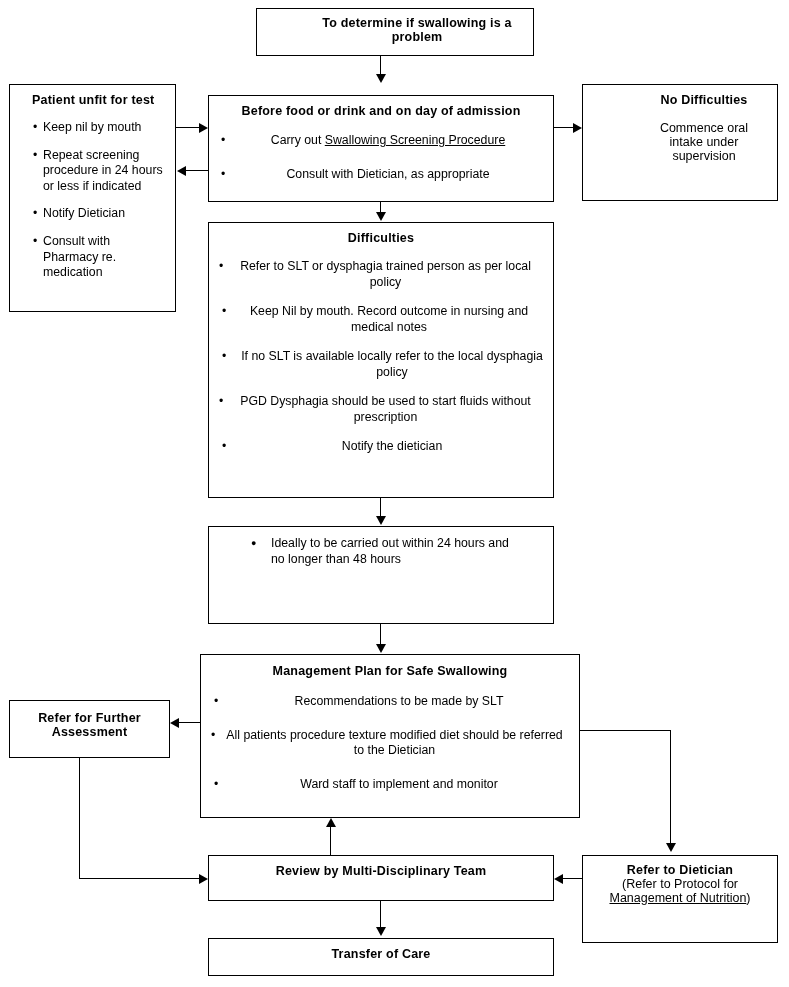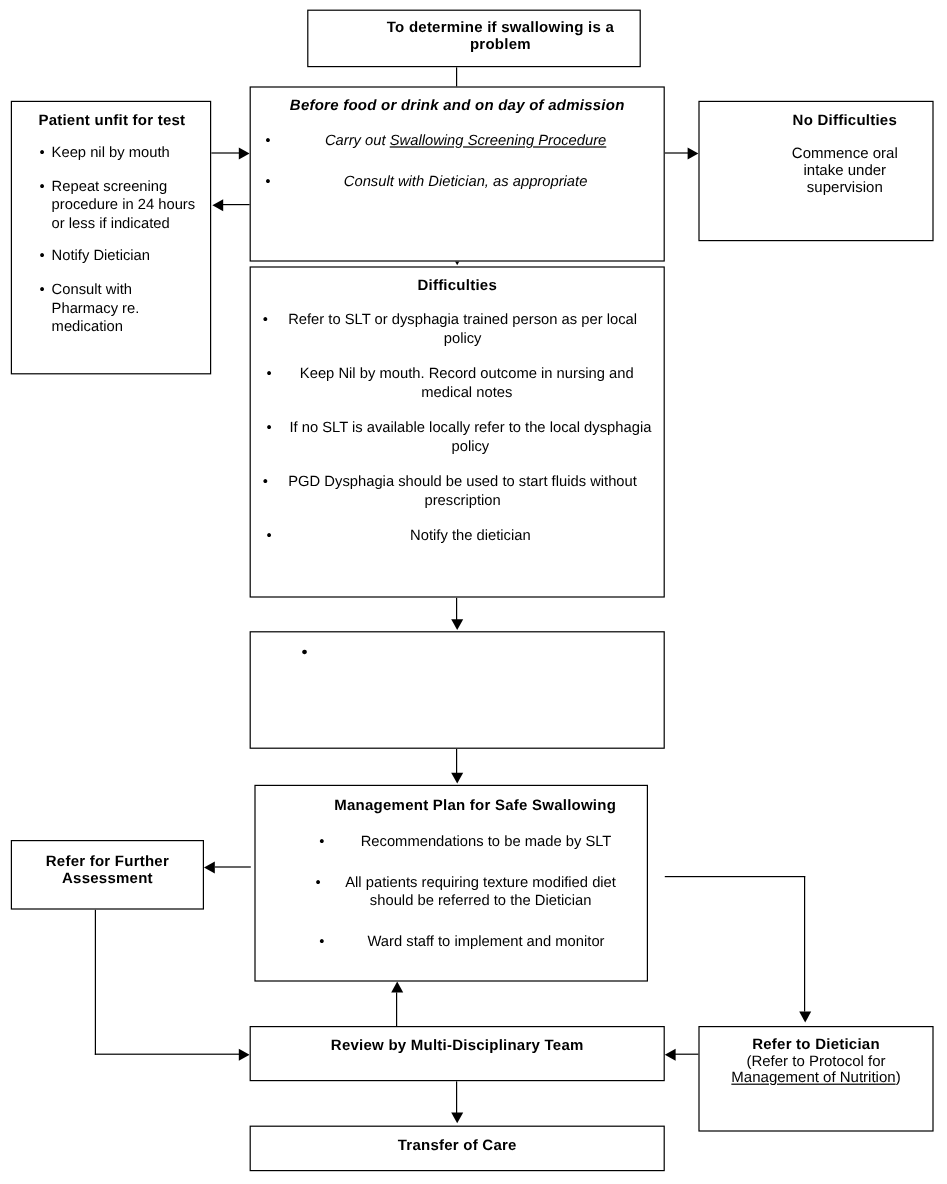"Before food or drink and" div.box { font-style: italic -> none; height: 146px -> 107px; top: 72px -> 95px }
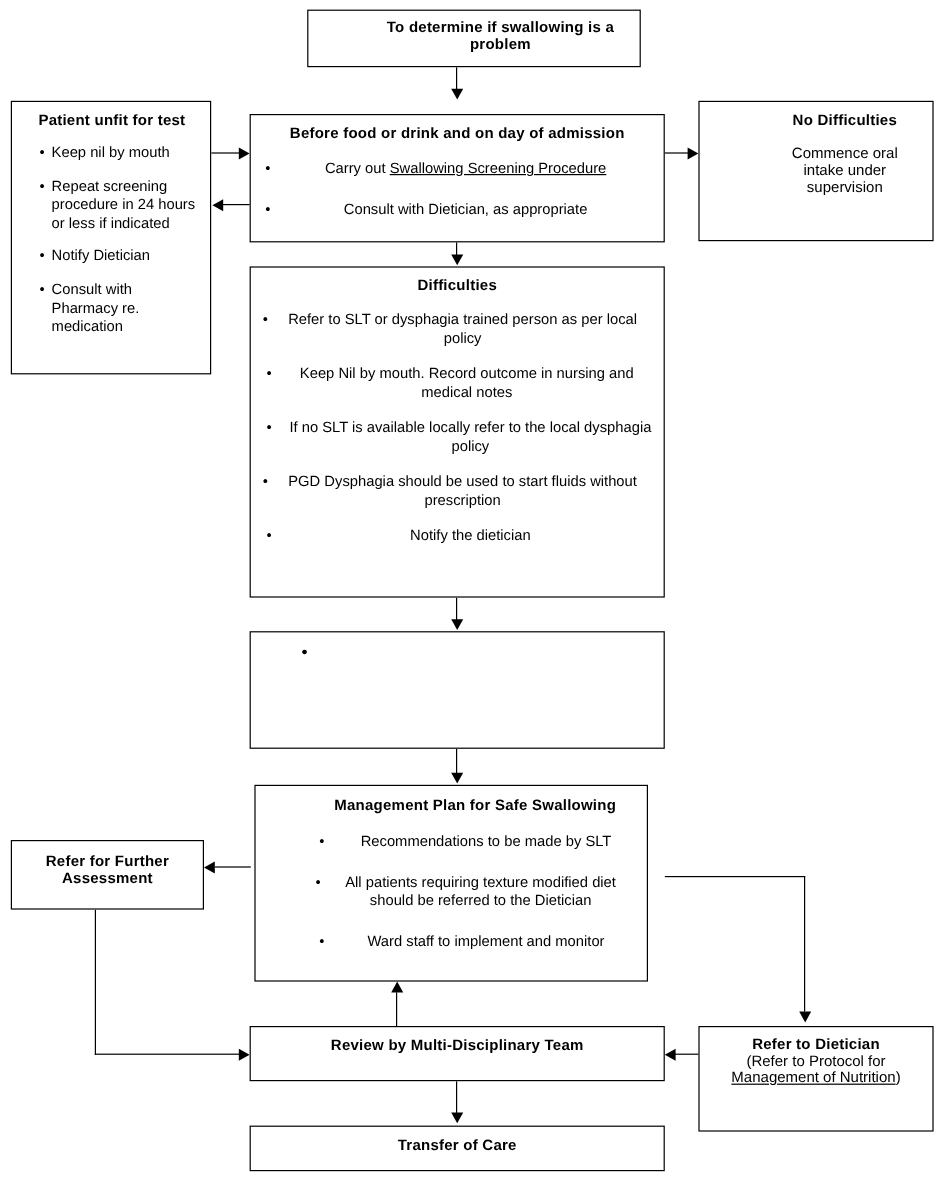"Ideally to be carried out" span { html: none -> <span>Ideally to be carried out within 24 hours and no longer than 48 hours</span> }
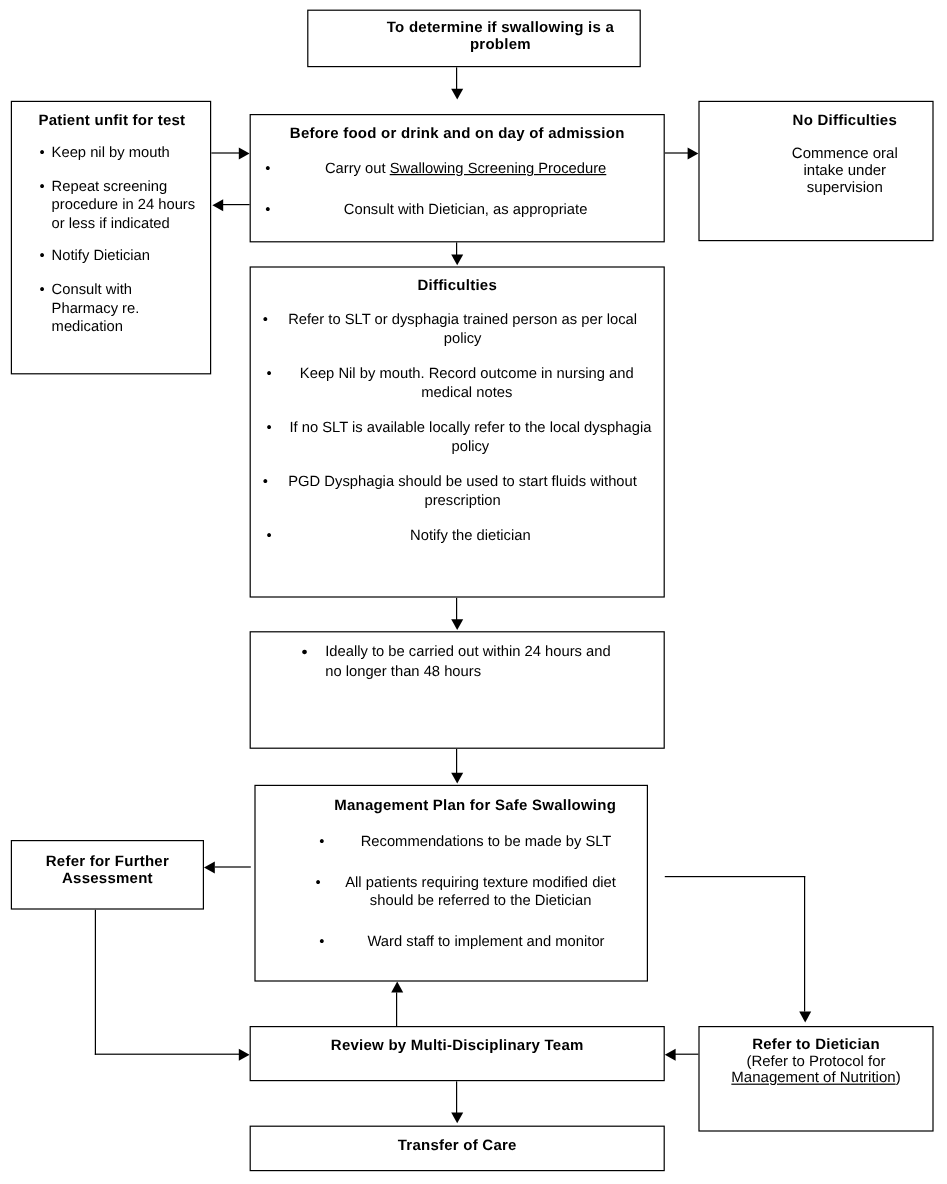"Management Plan for Safe Swallowing" div.box { left: 212px -> 200px; padding-left: 40px -> none; width: 328px -> 380px }
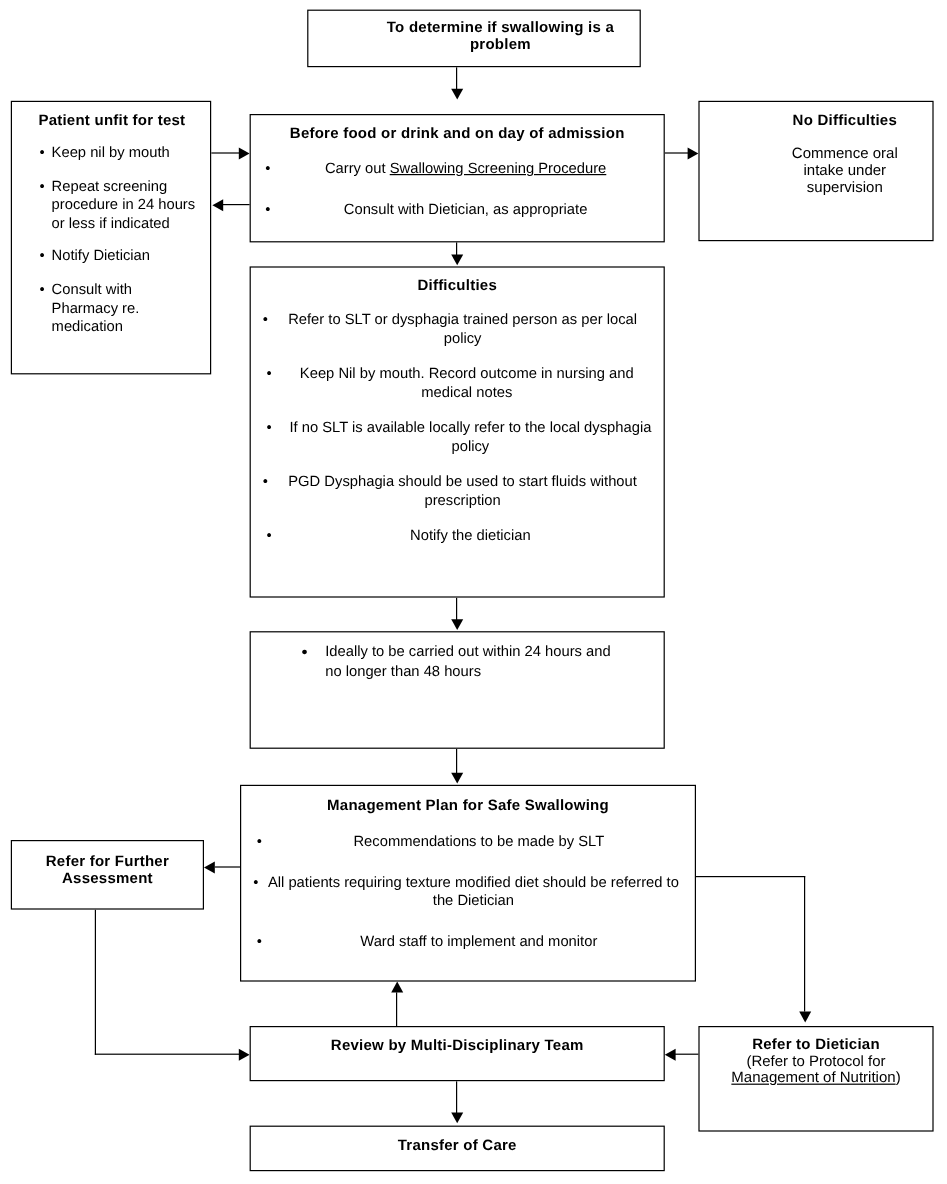"All patients requiring texture modified" span { text: requiring -> procedure }
